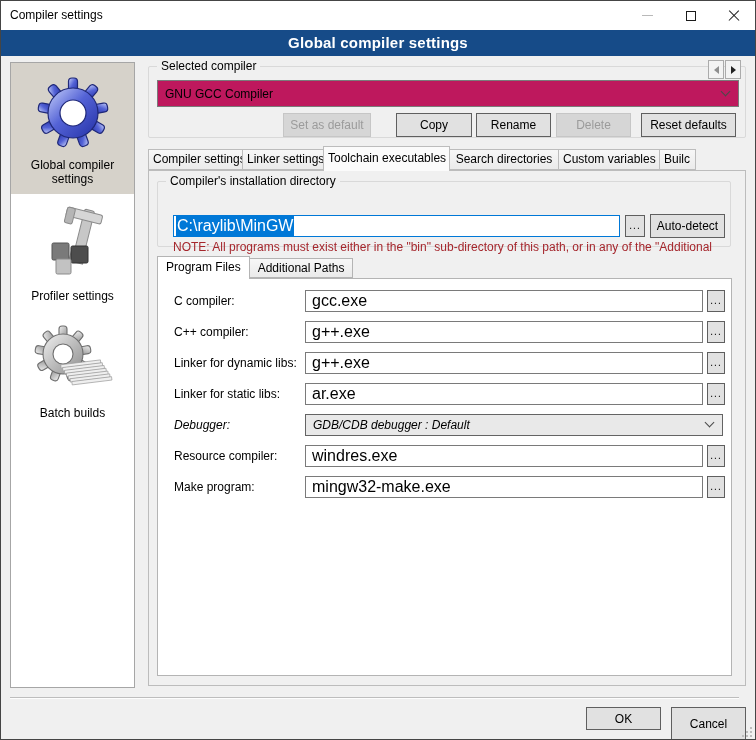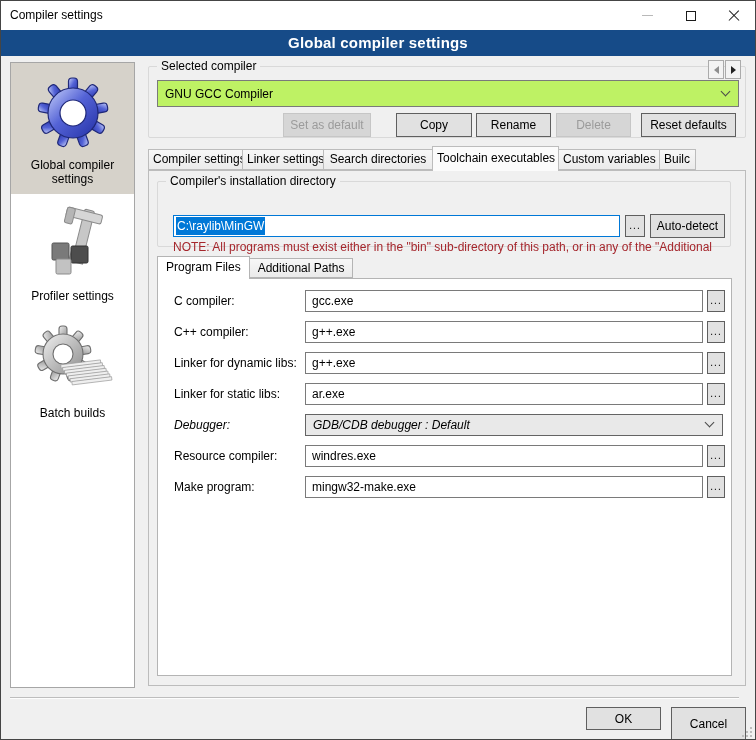"GNU GCC Compiler" .combo { background: #bef264 -> #be185d }
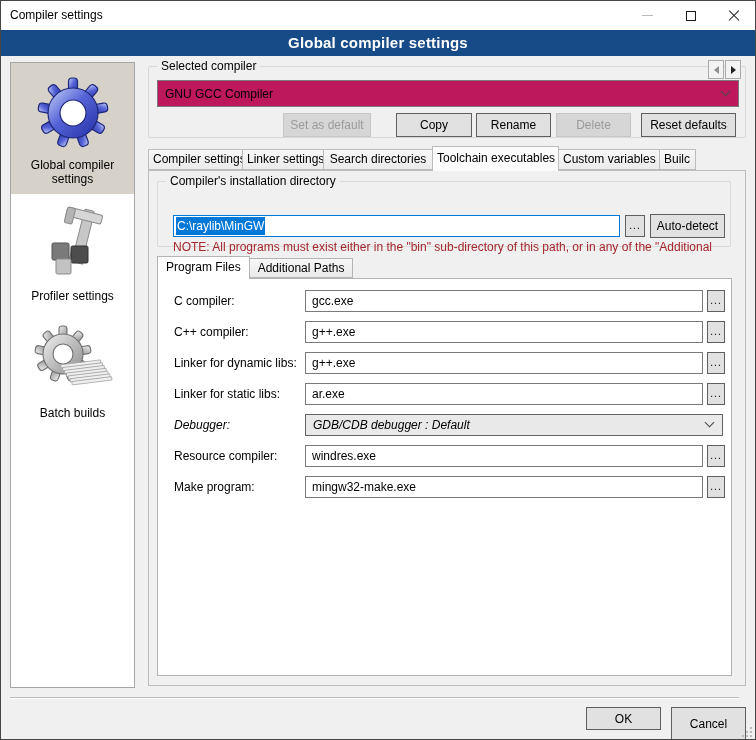"Search directories" div.tab { order: before "Toolchain executables" -> after "Toolchain executables" }
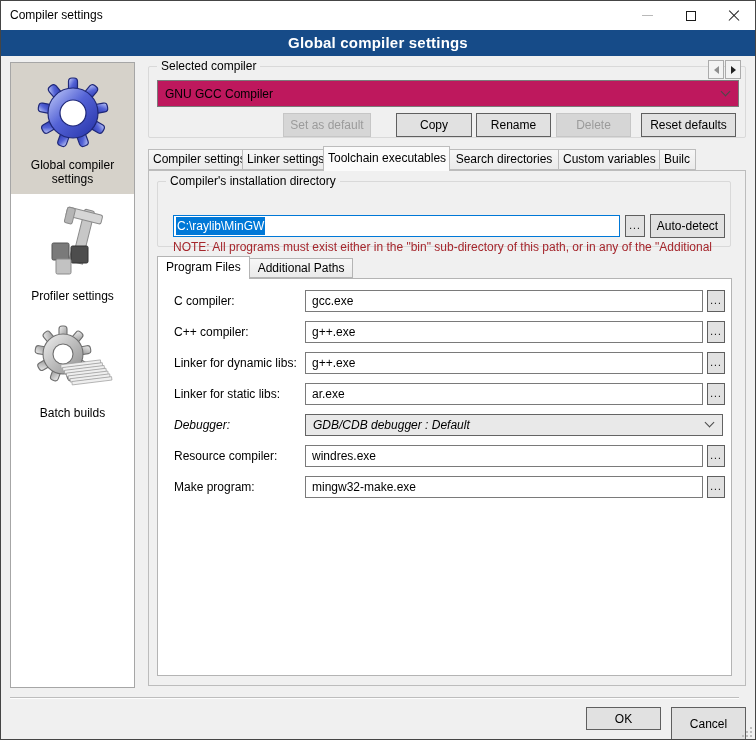"C:\raylib\MinGW" .path-sel { font-size: 12px -> 16px }
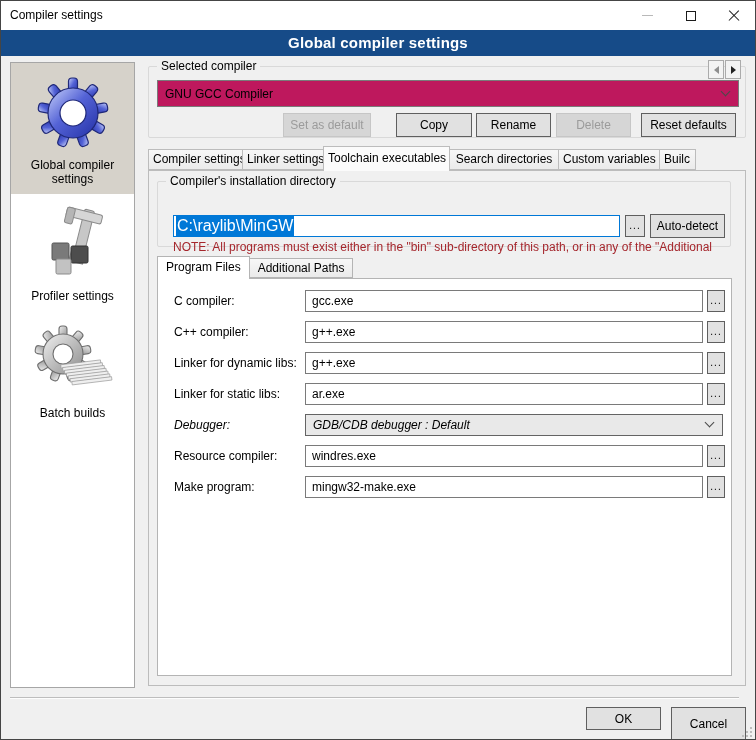"gcc.exe" .finput { font-size: 12px -> 16px }
